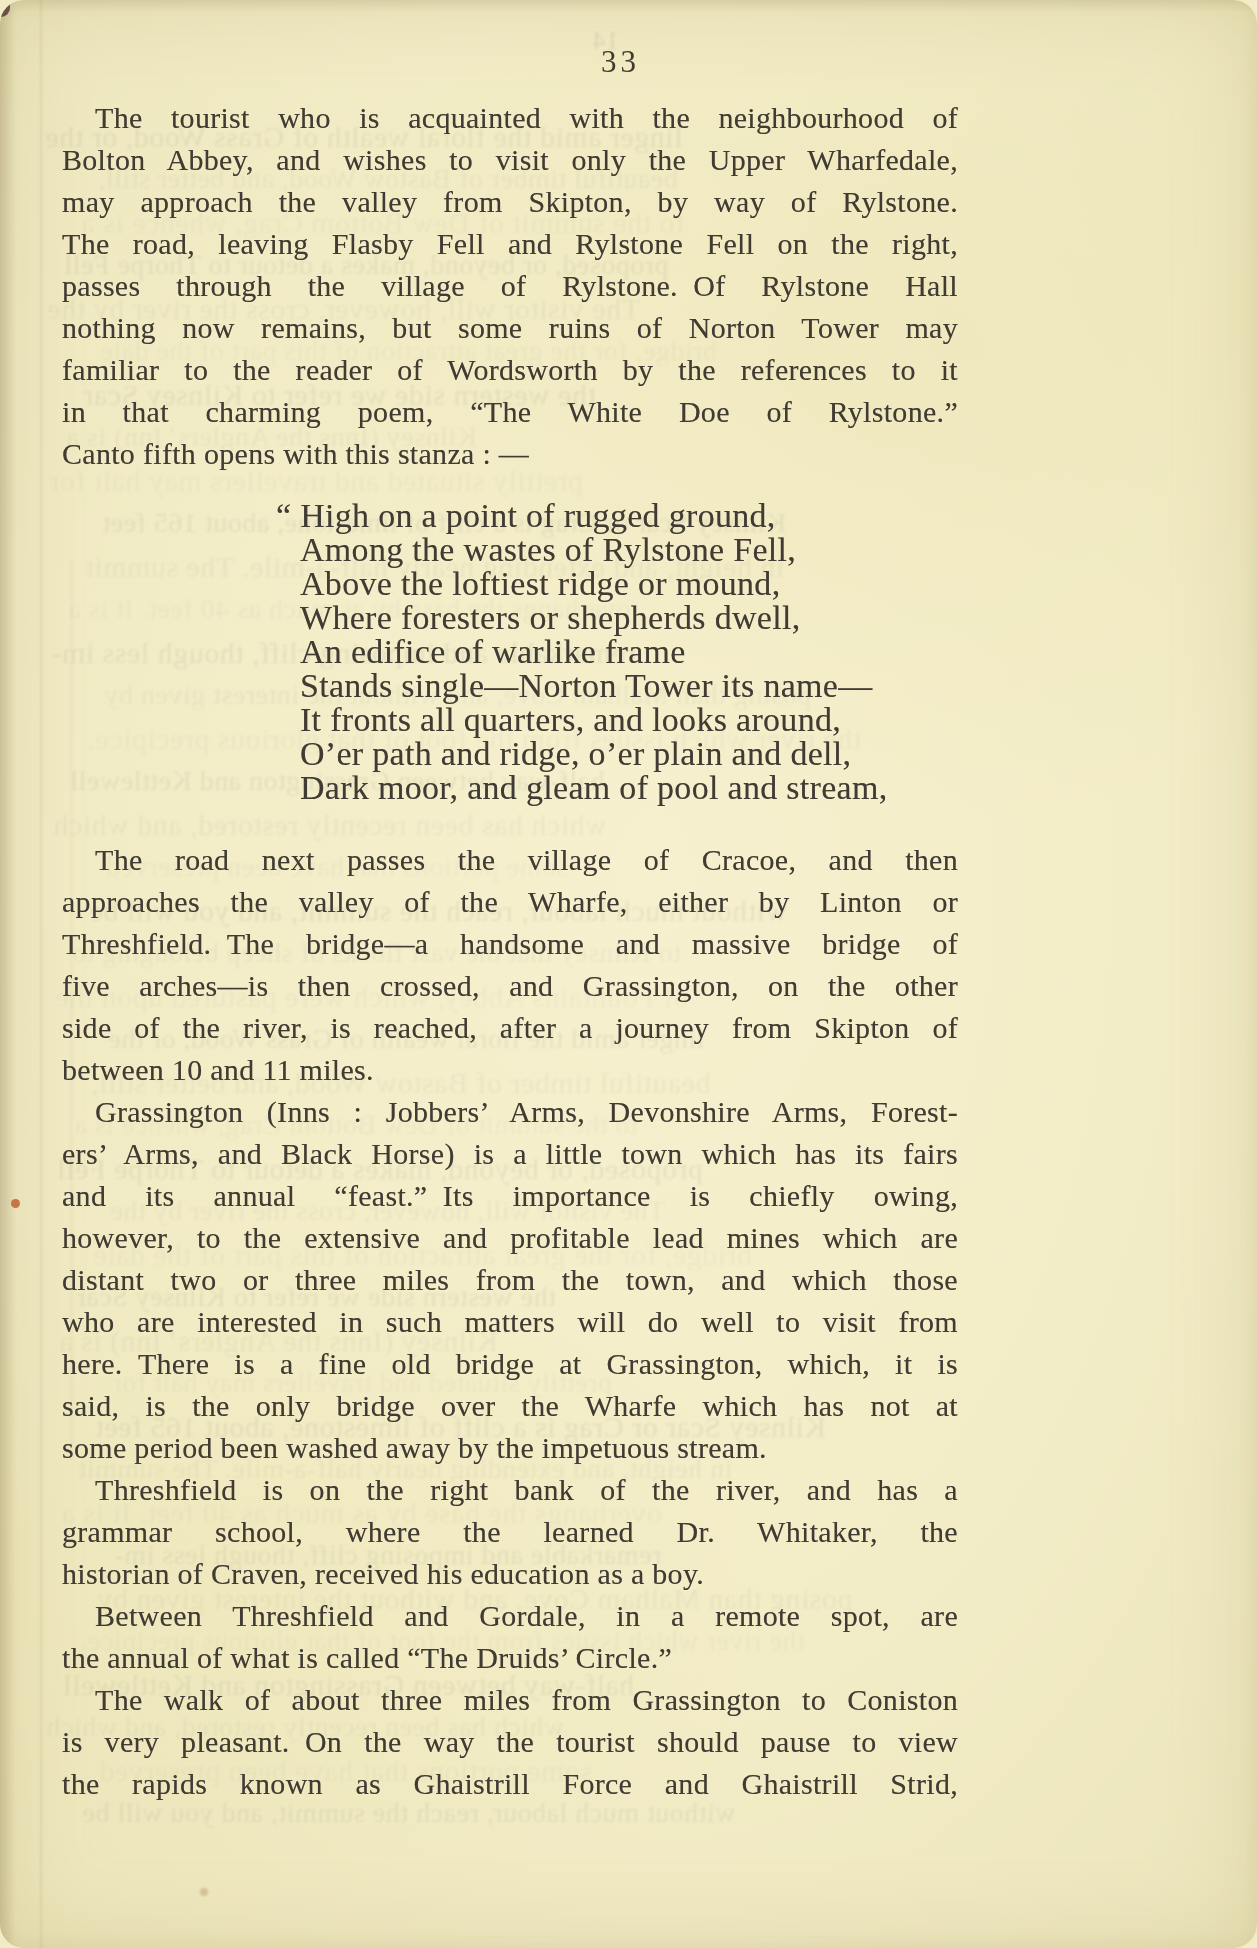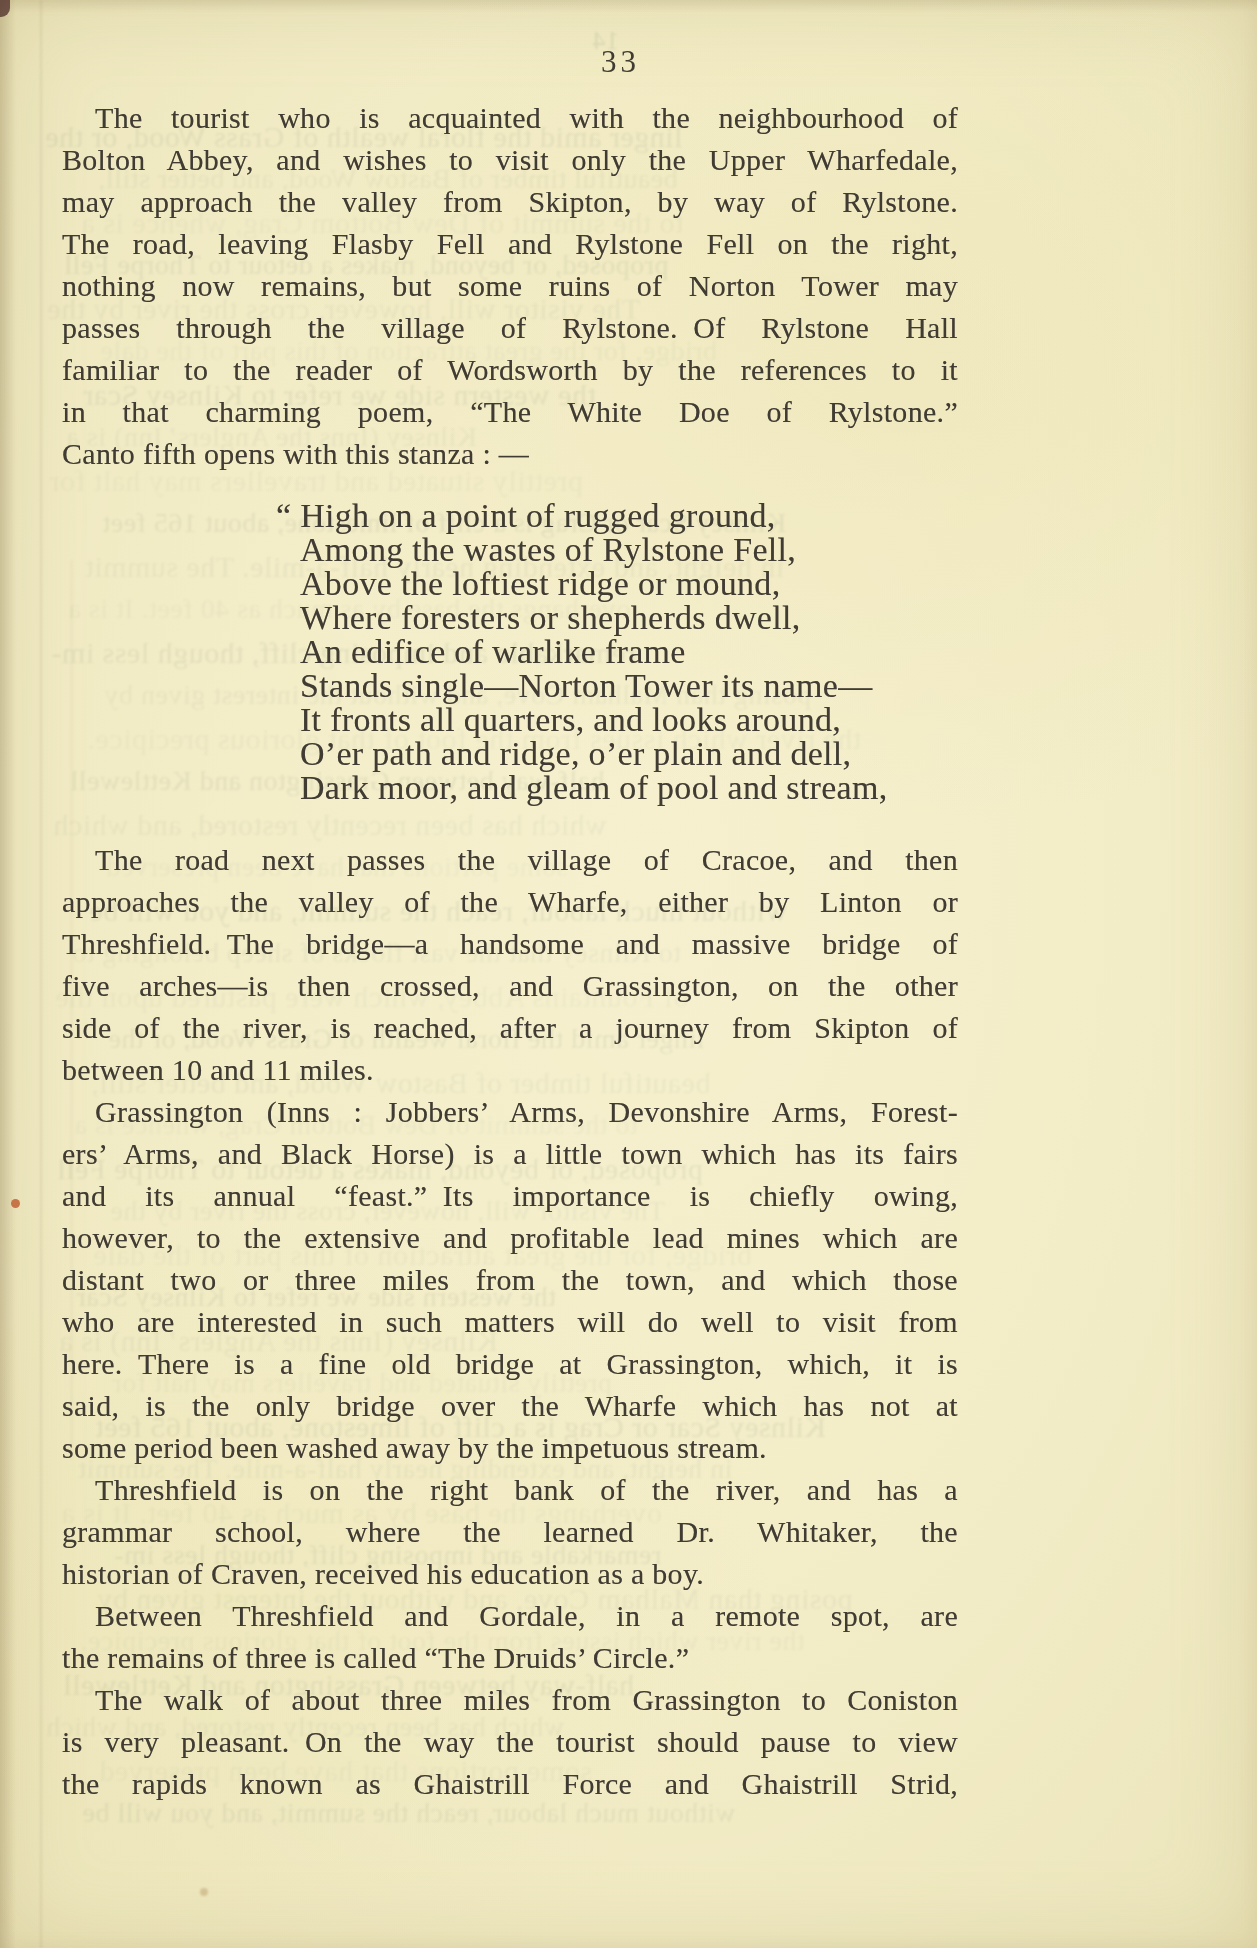"33" .page { border-radius: none -> 24px }
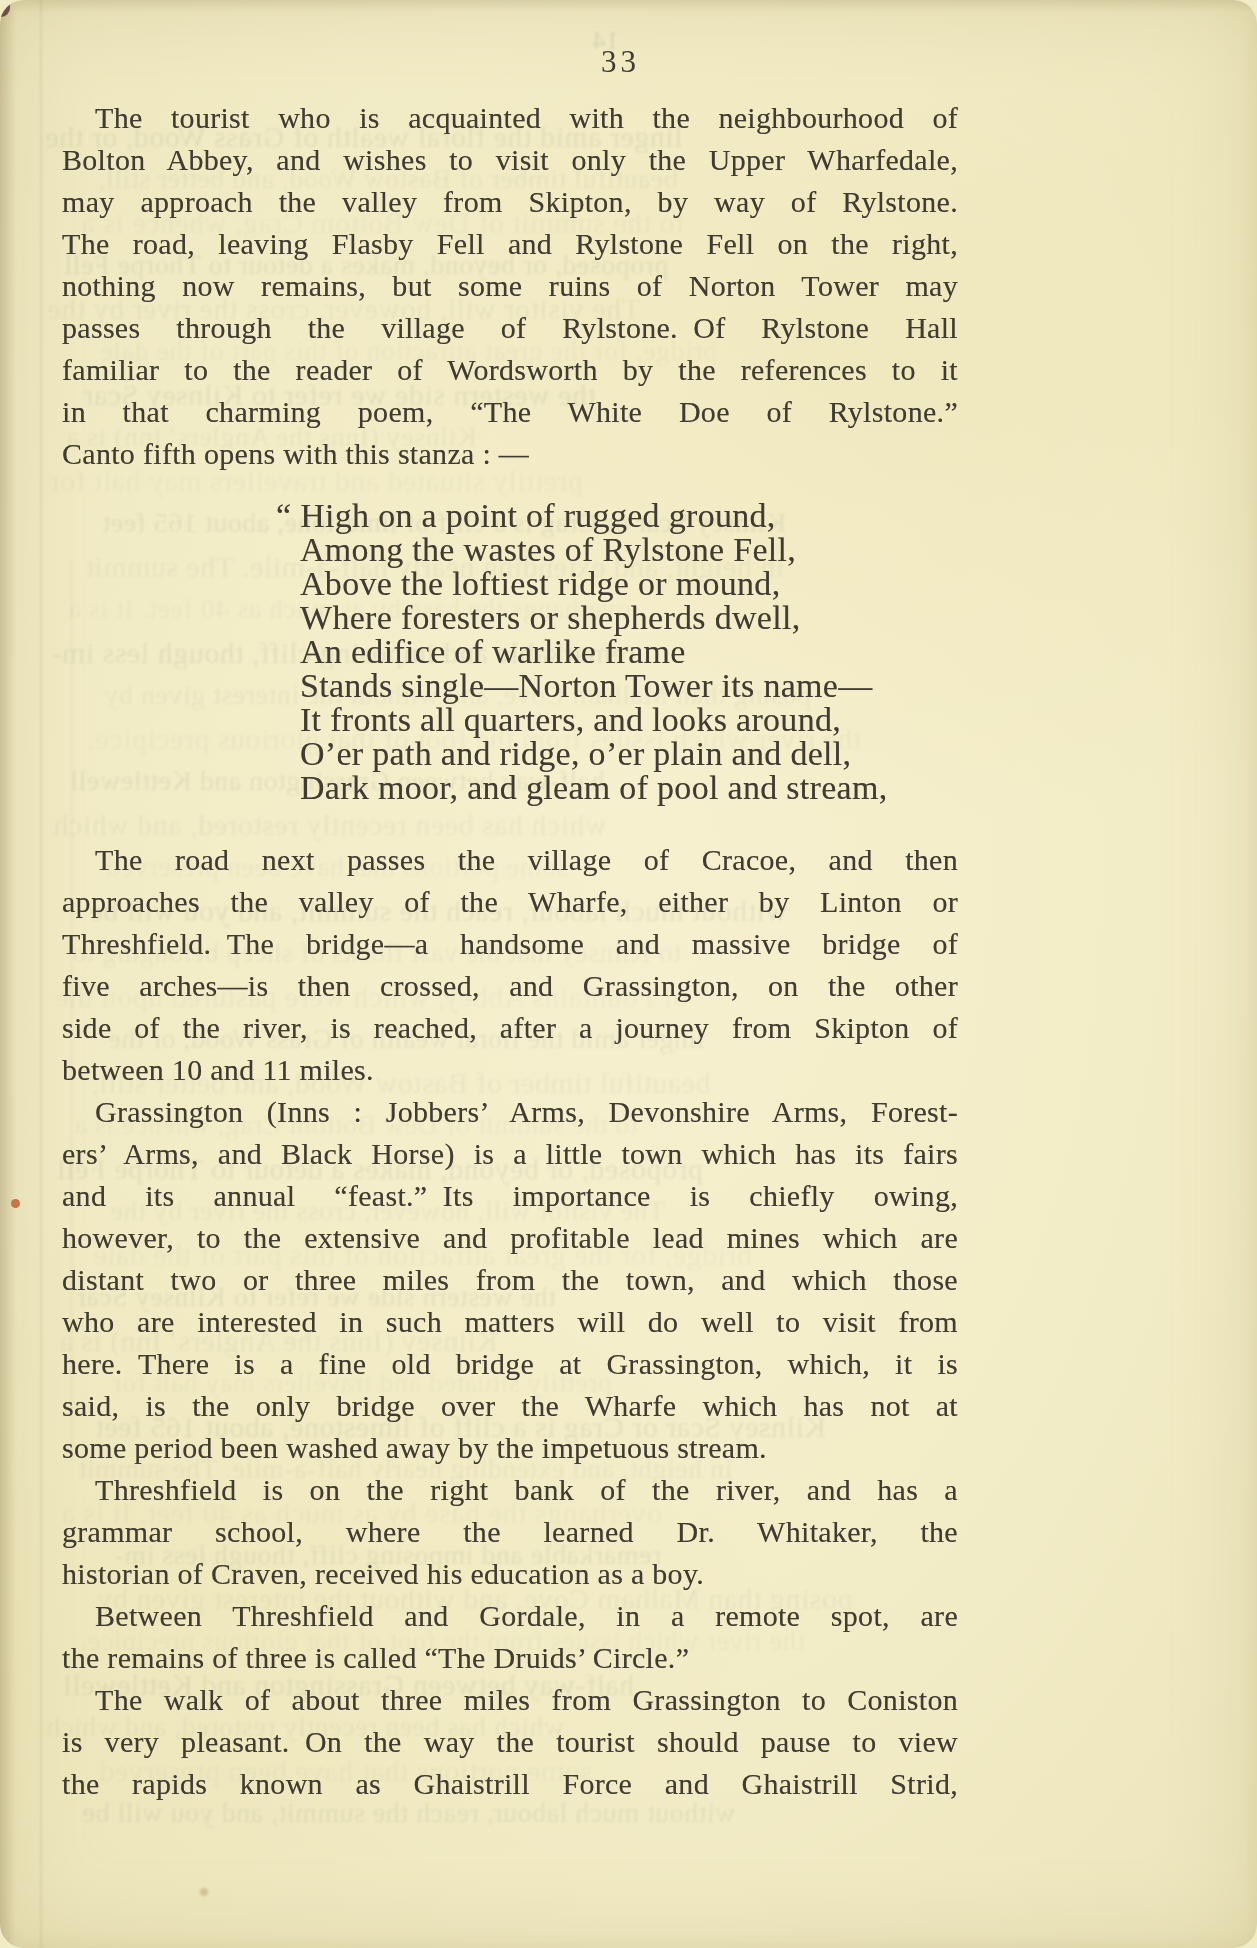"nothing now remains, but some" div.line { order: before "passes through the village of" -> after "passes through the village of" }
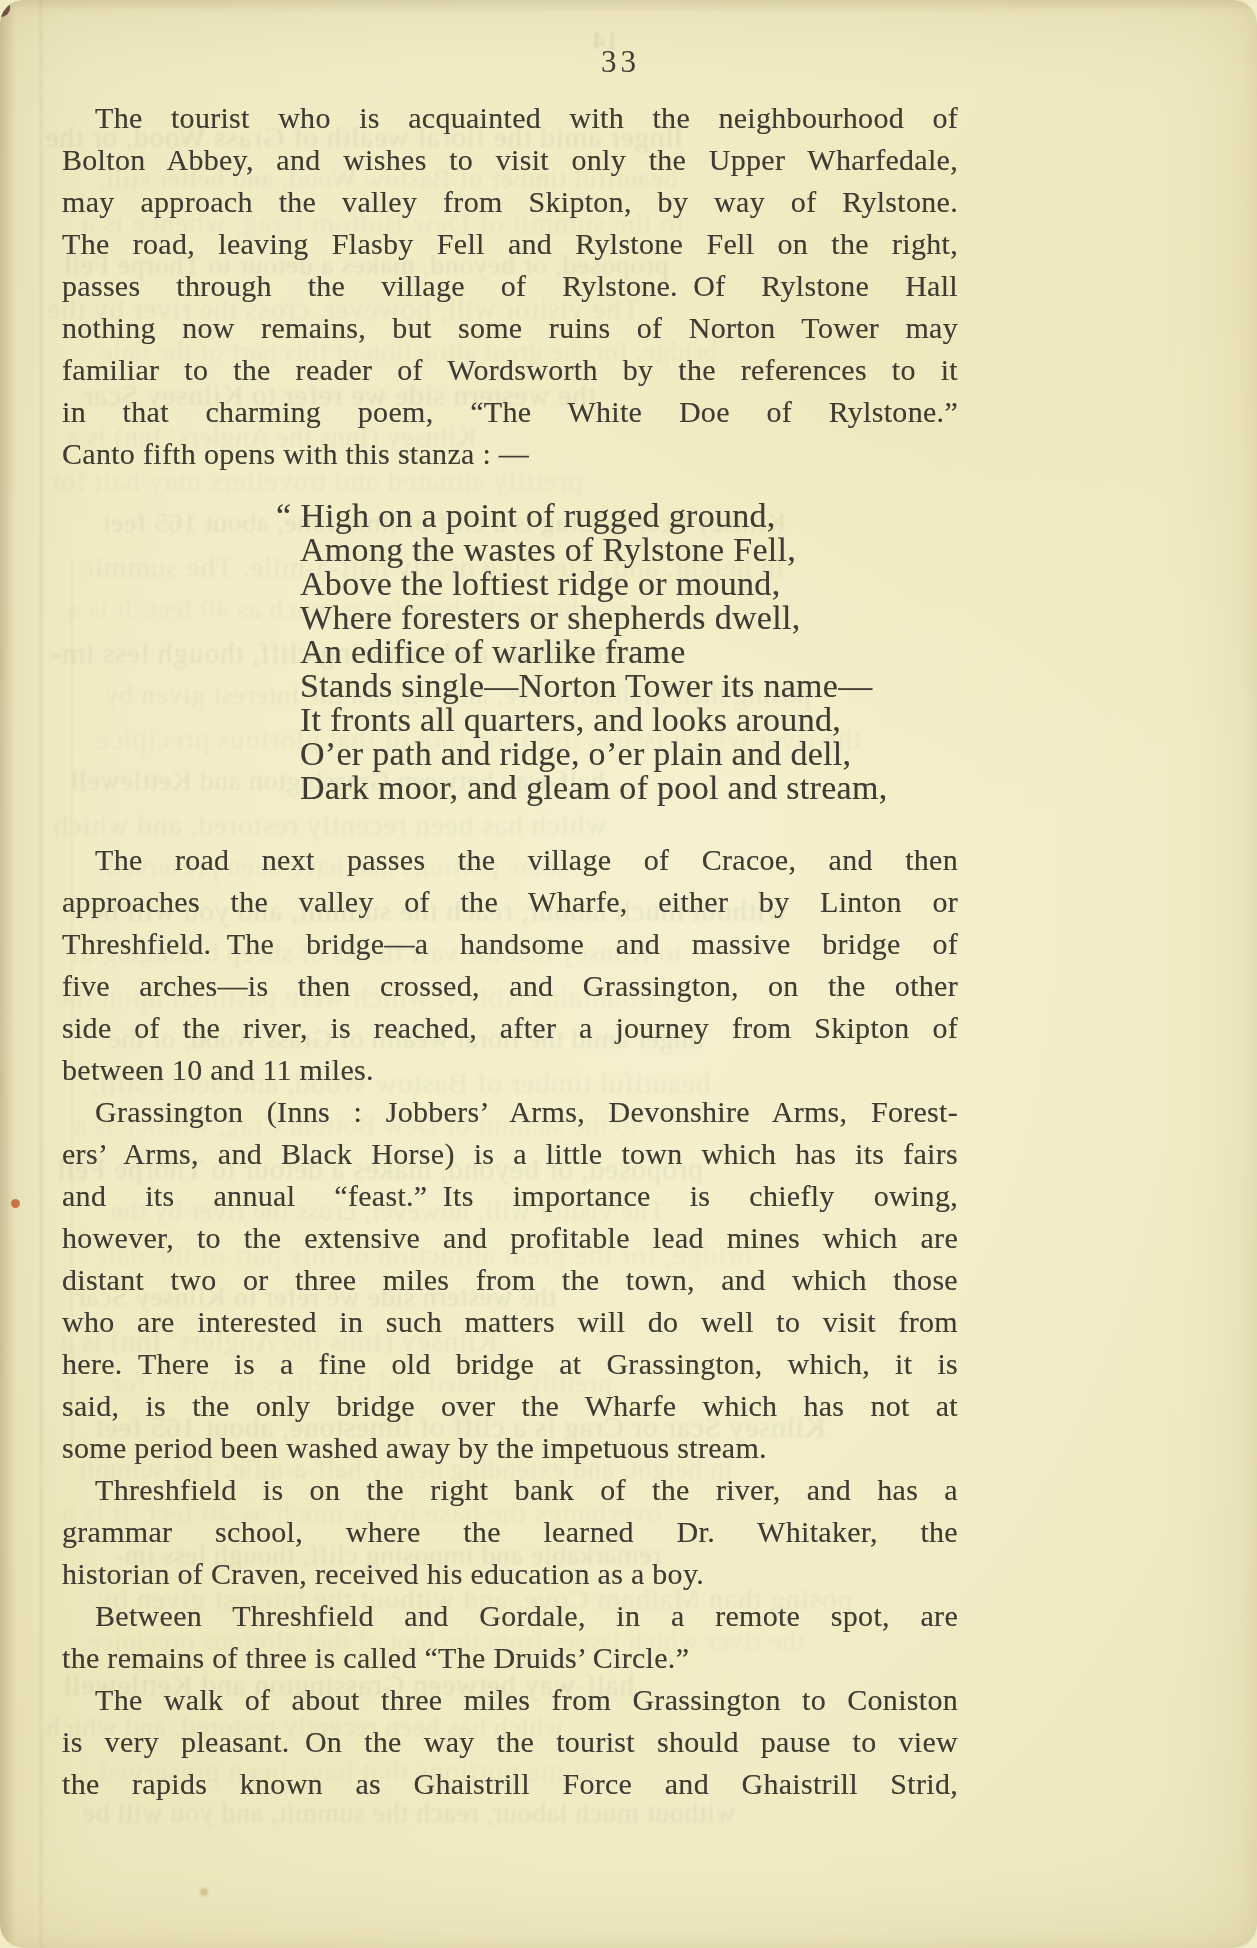"the remains of three is" div.line { text: remains of three -> annual of what }
